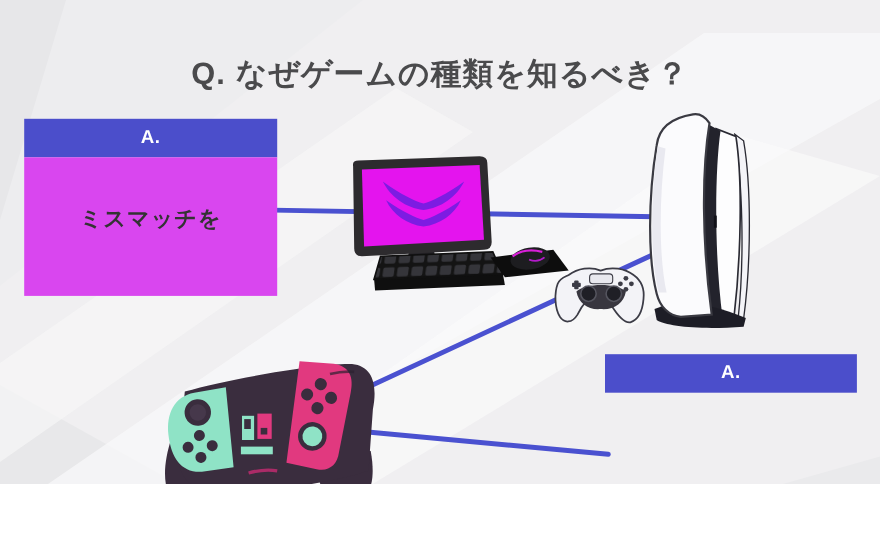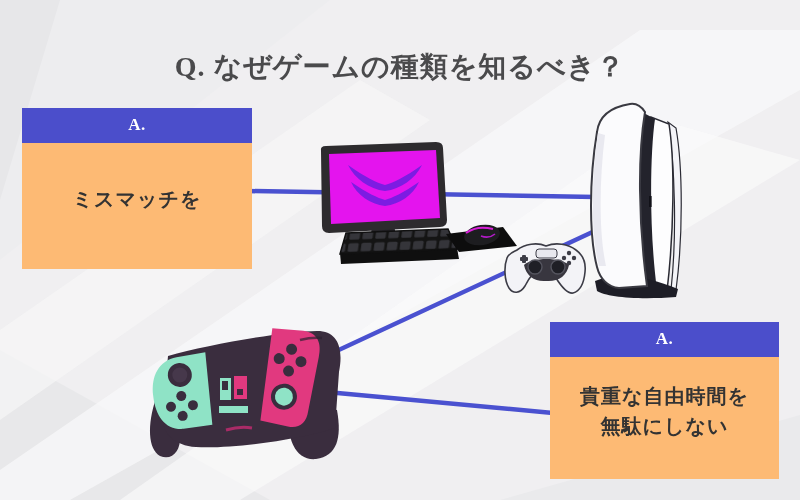"Q. なぜゲームの種類を知るべき？" .stage { font-family: Liberation Serif, serif -> none; height: 500px -> 440px }
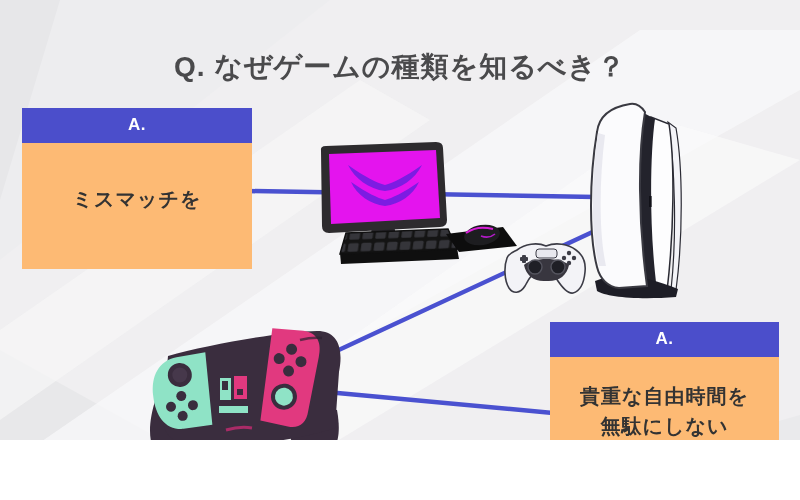"ミスマッチを" .answer-card .card-body { background: #fdba74 -> #d946ef }
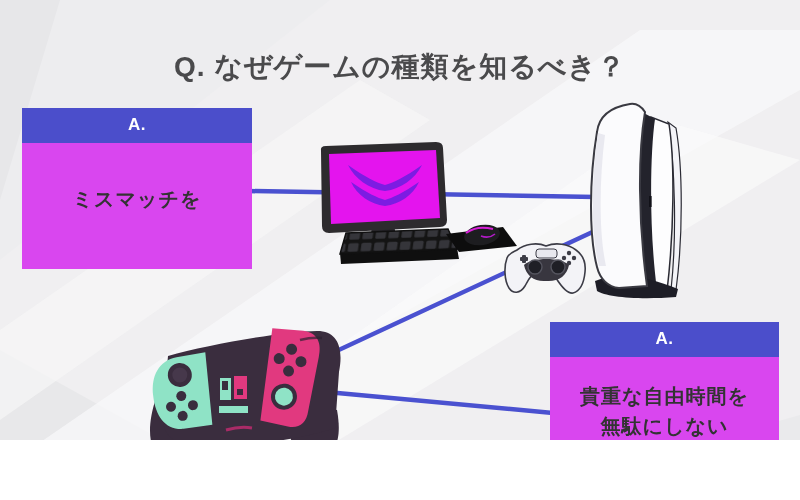"貴重な自由時間を" div.card-body { html: <div> <span>貴重な自由時間を</span> <span>無駄にしない</span> </div> -> none }
